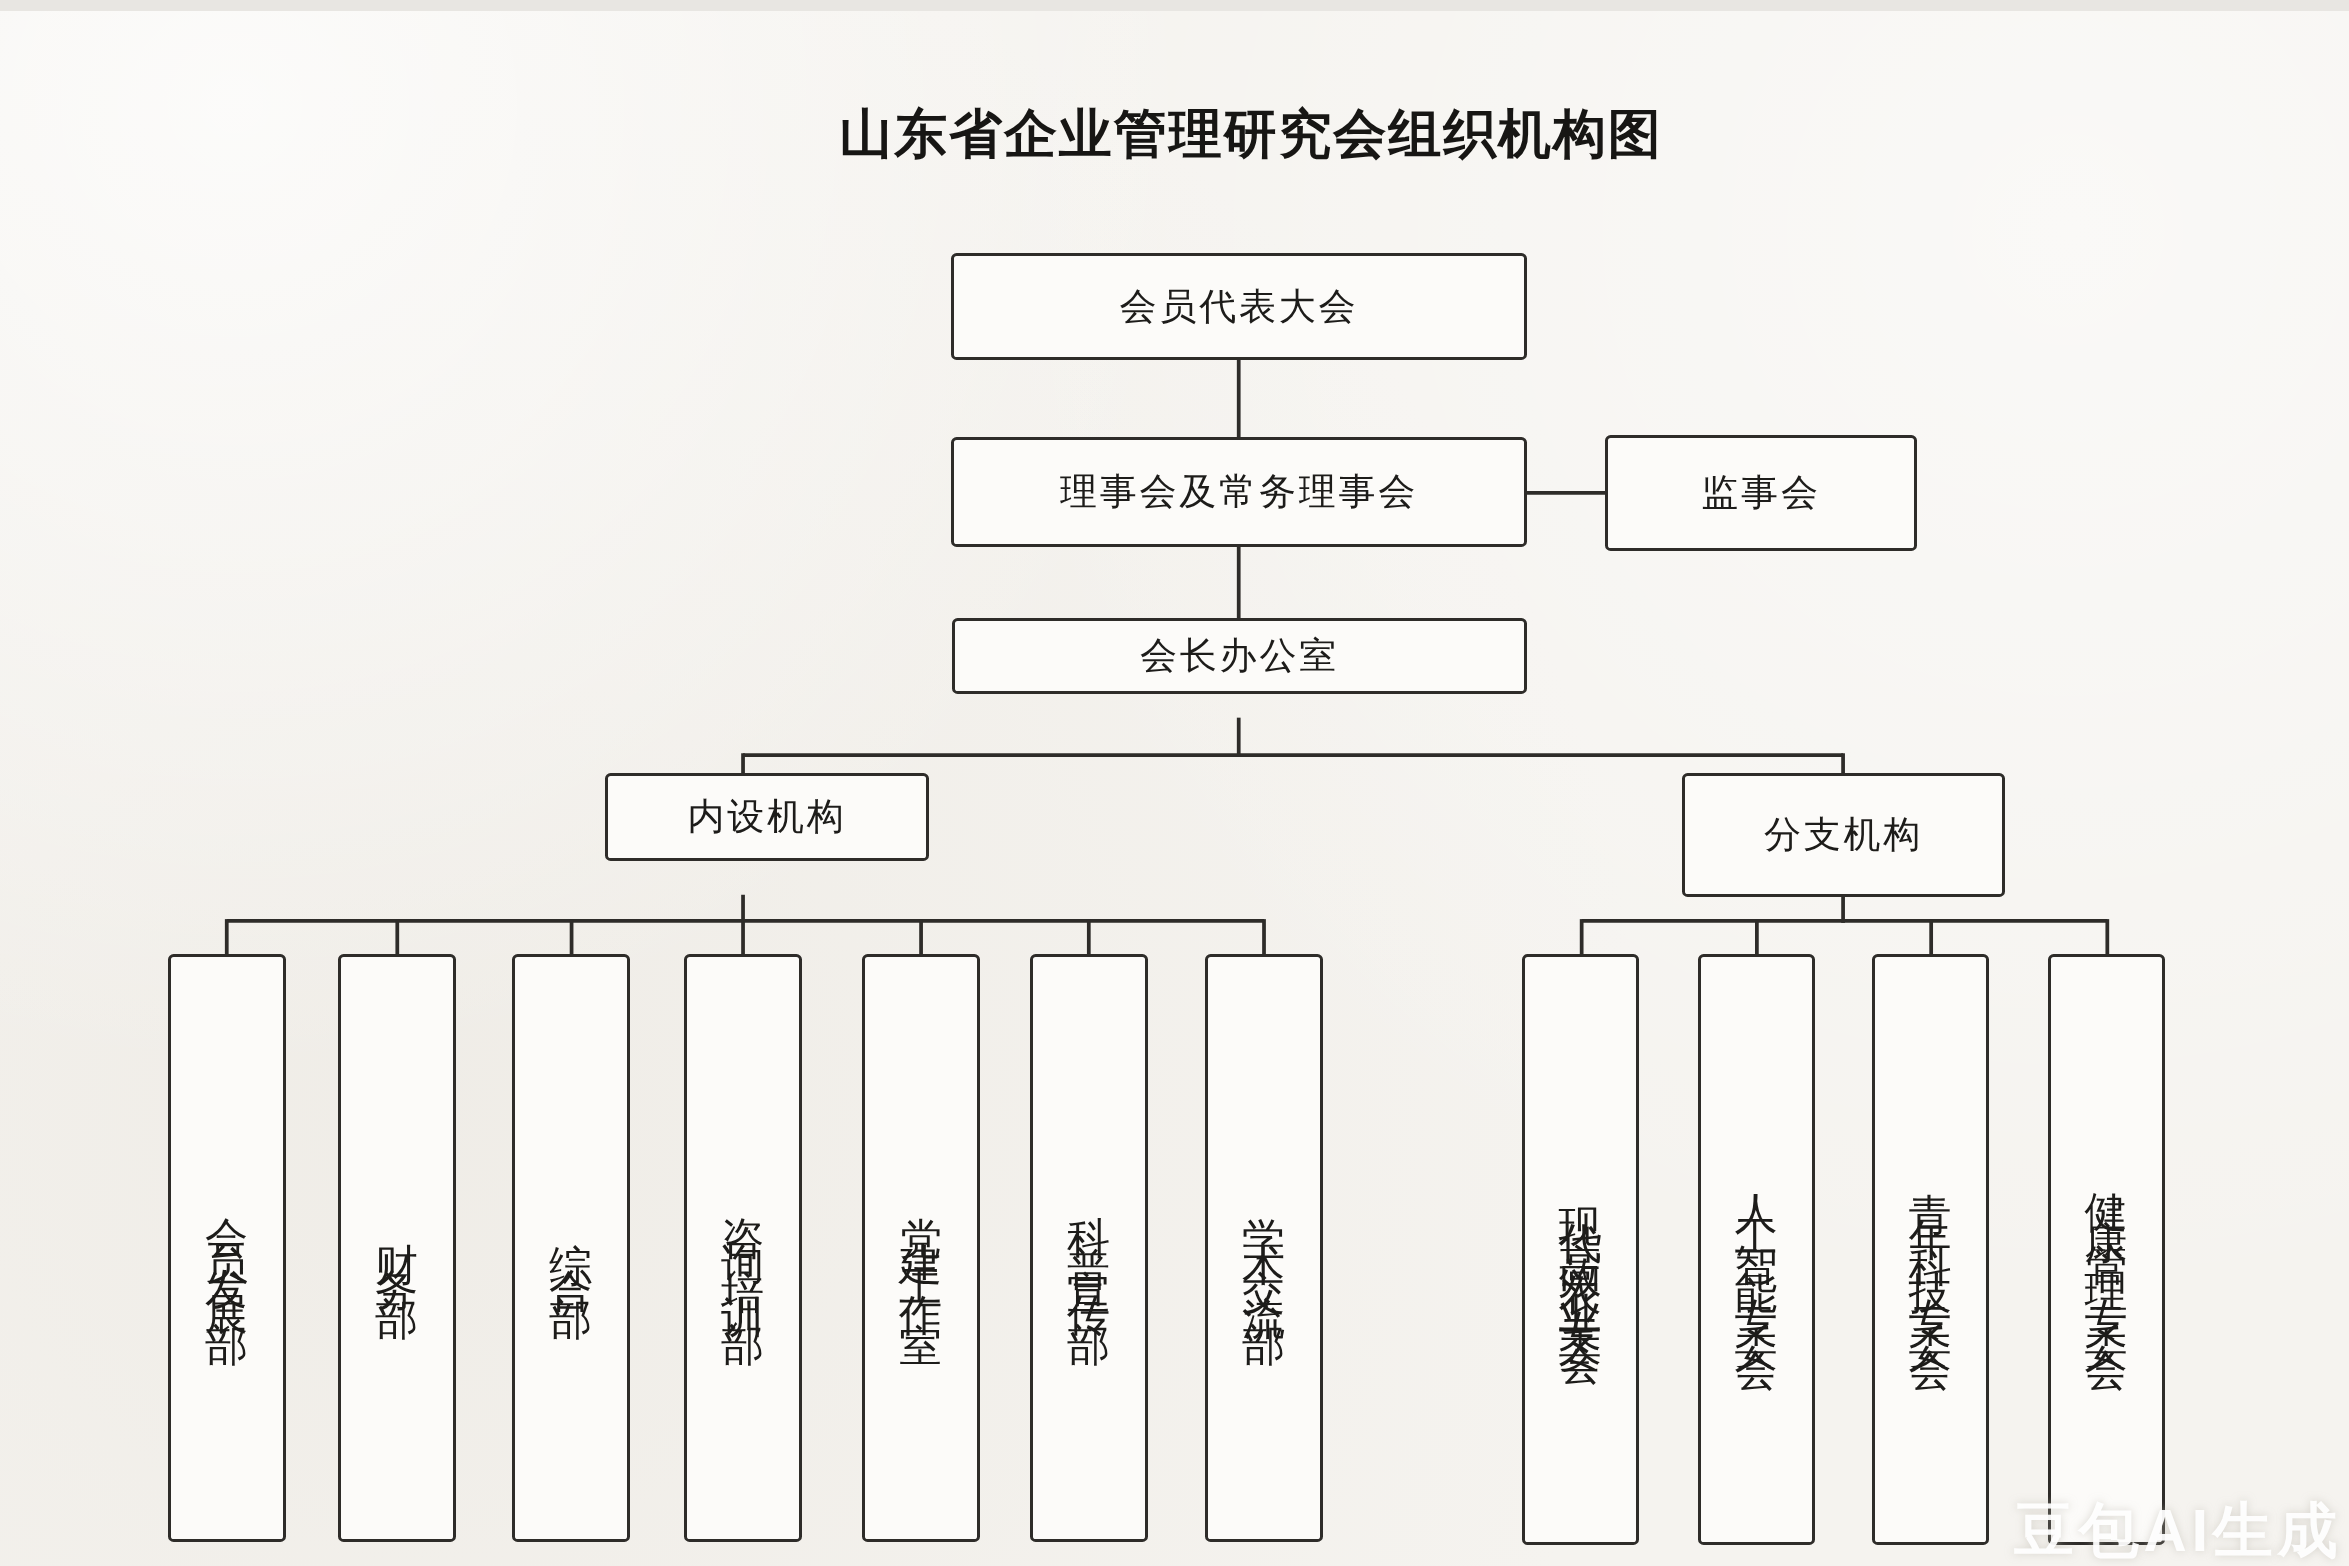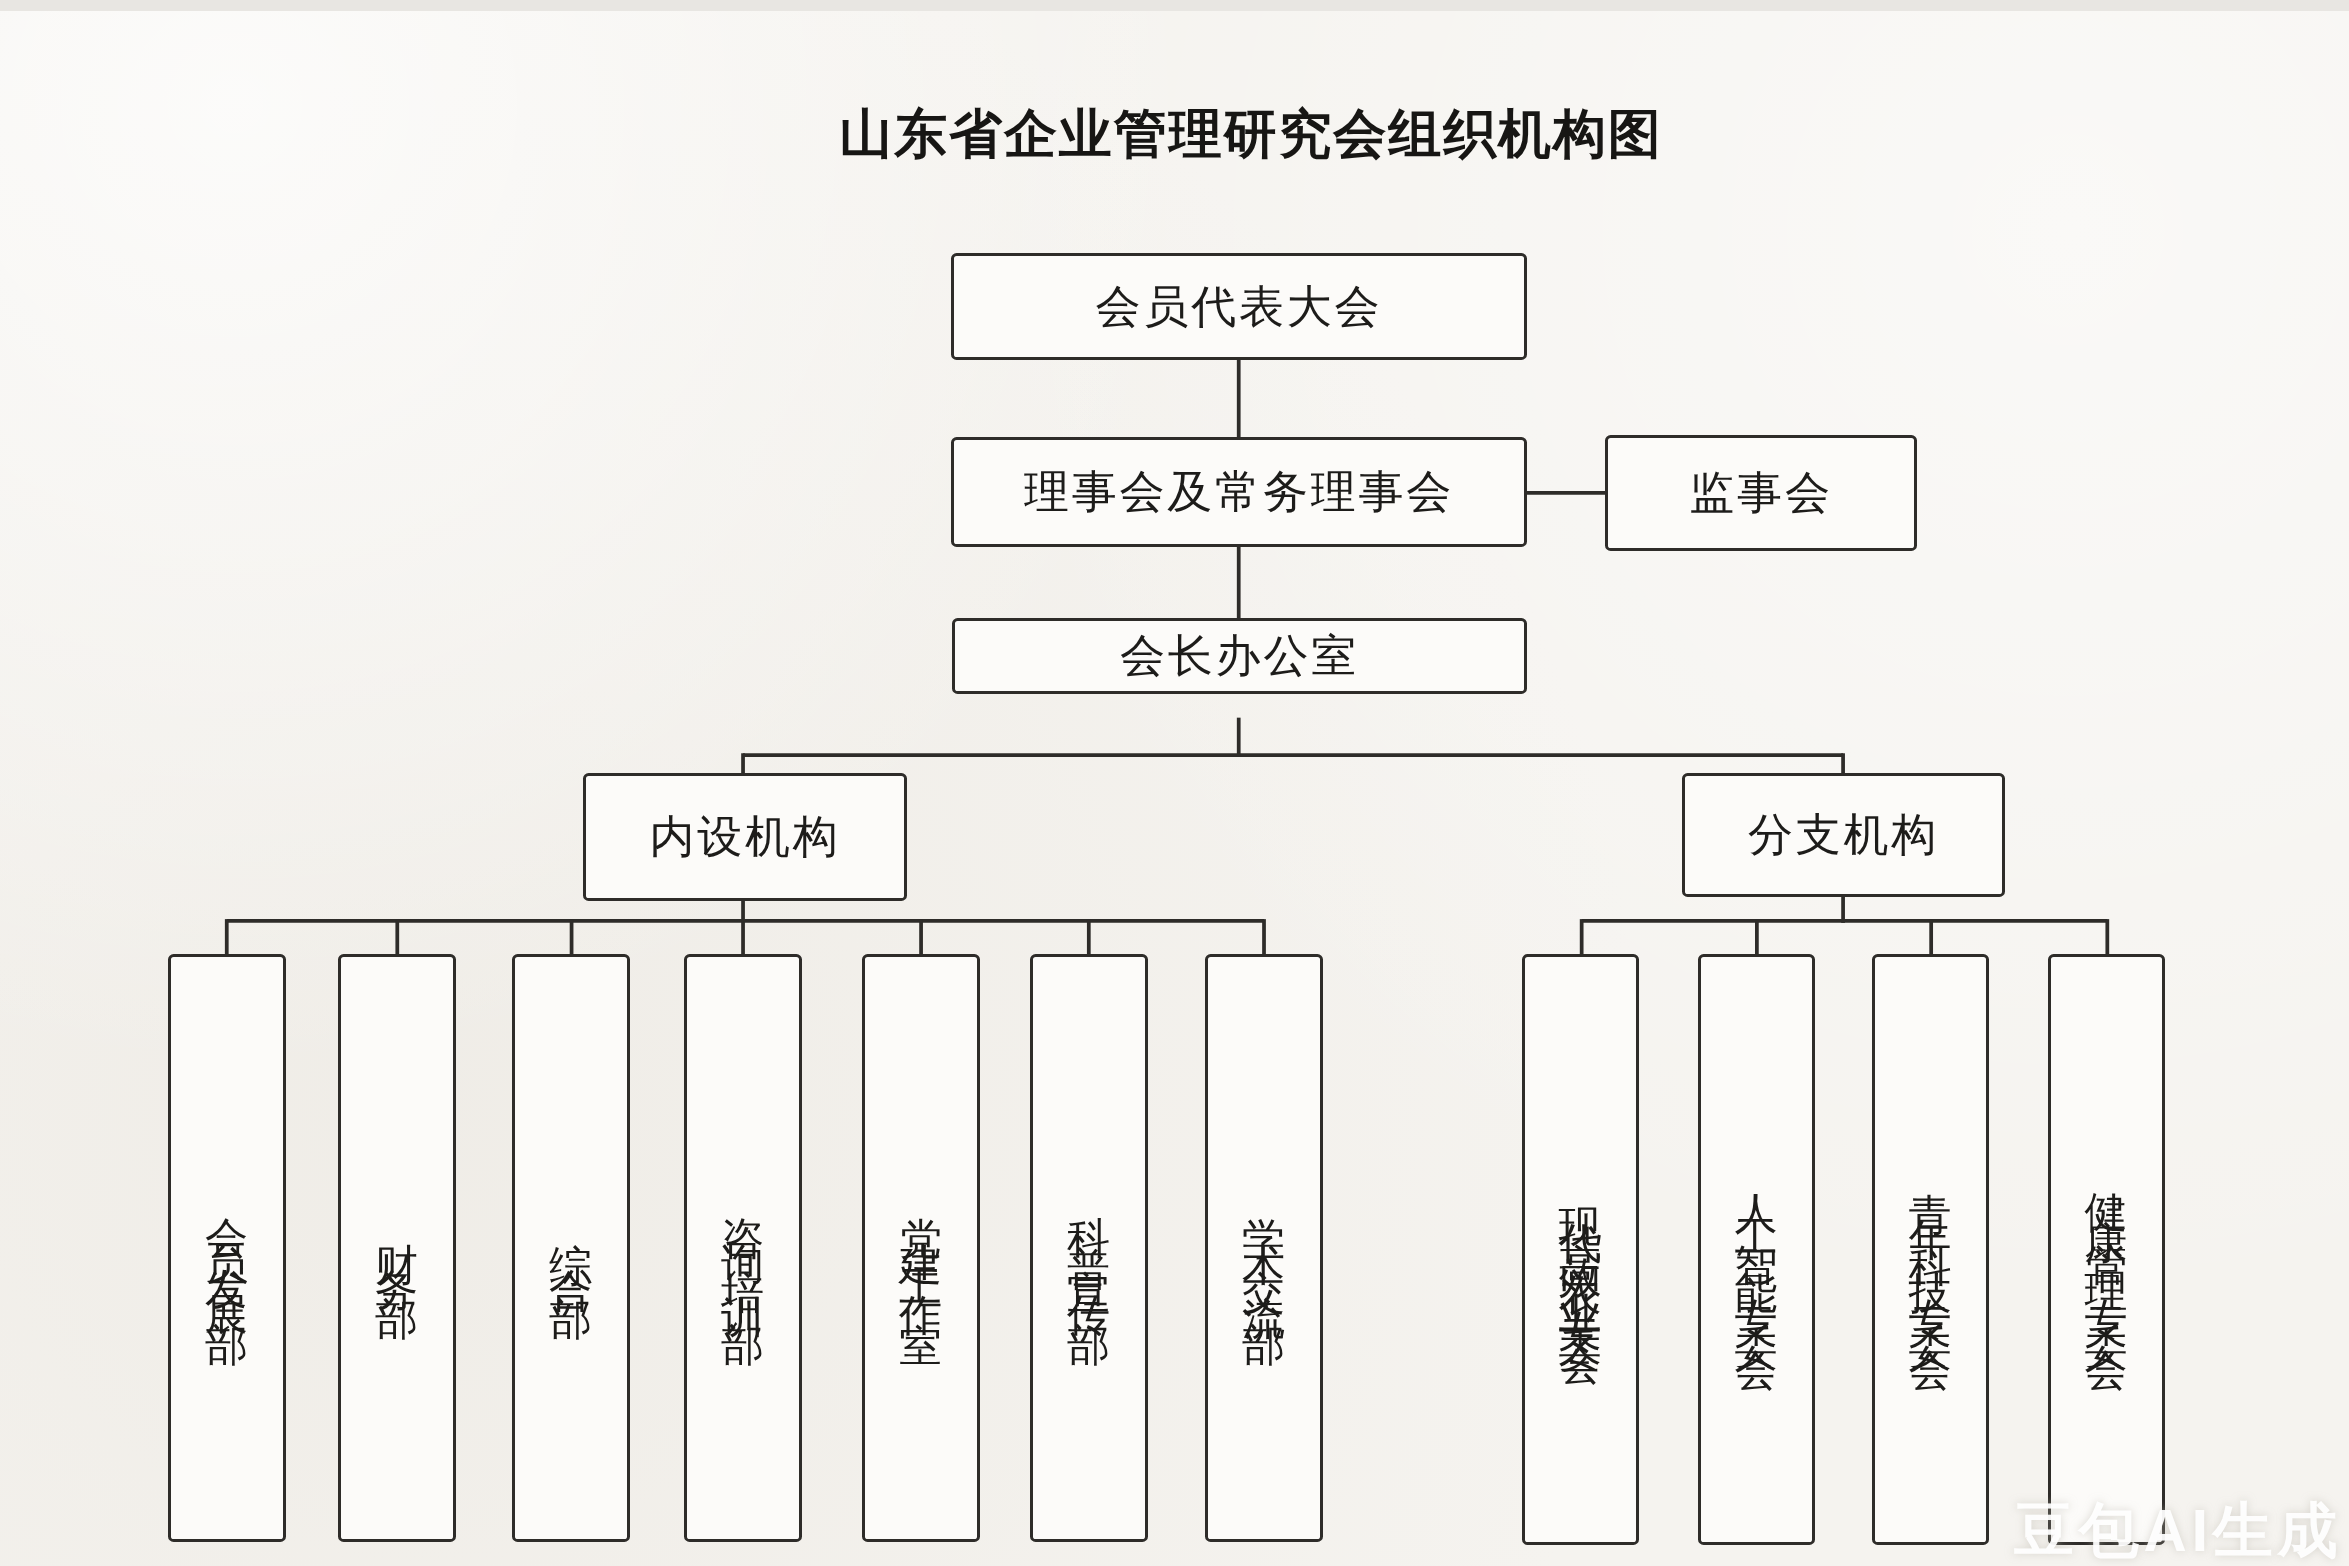"会员代表大会" .h-label { font-size: 45px -> 37px }
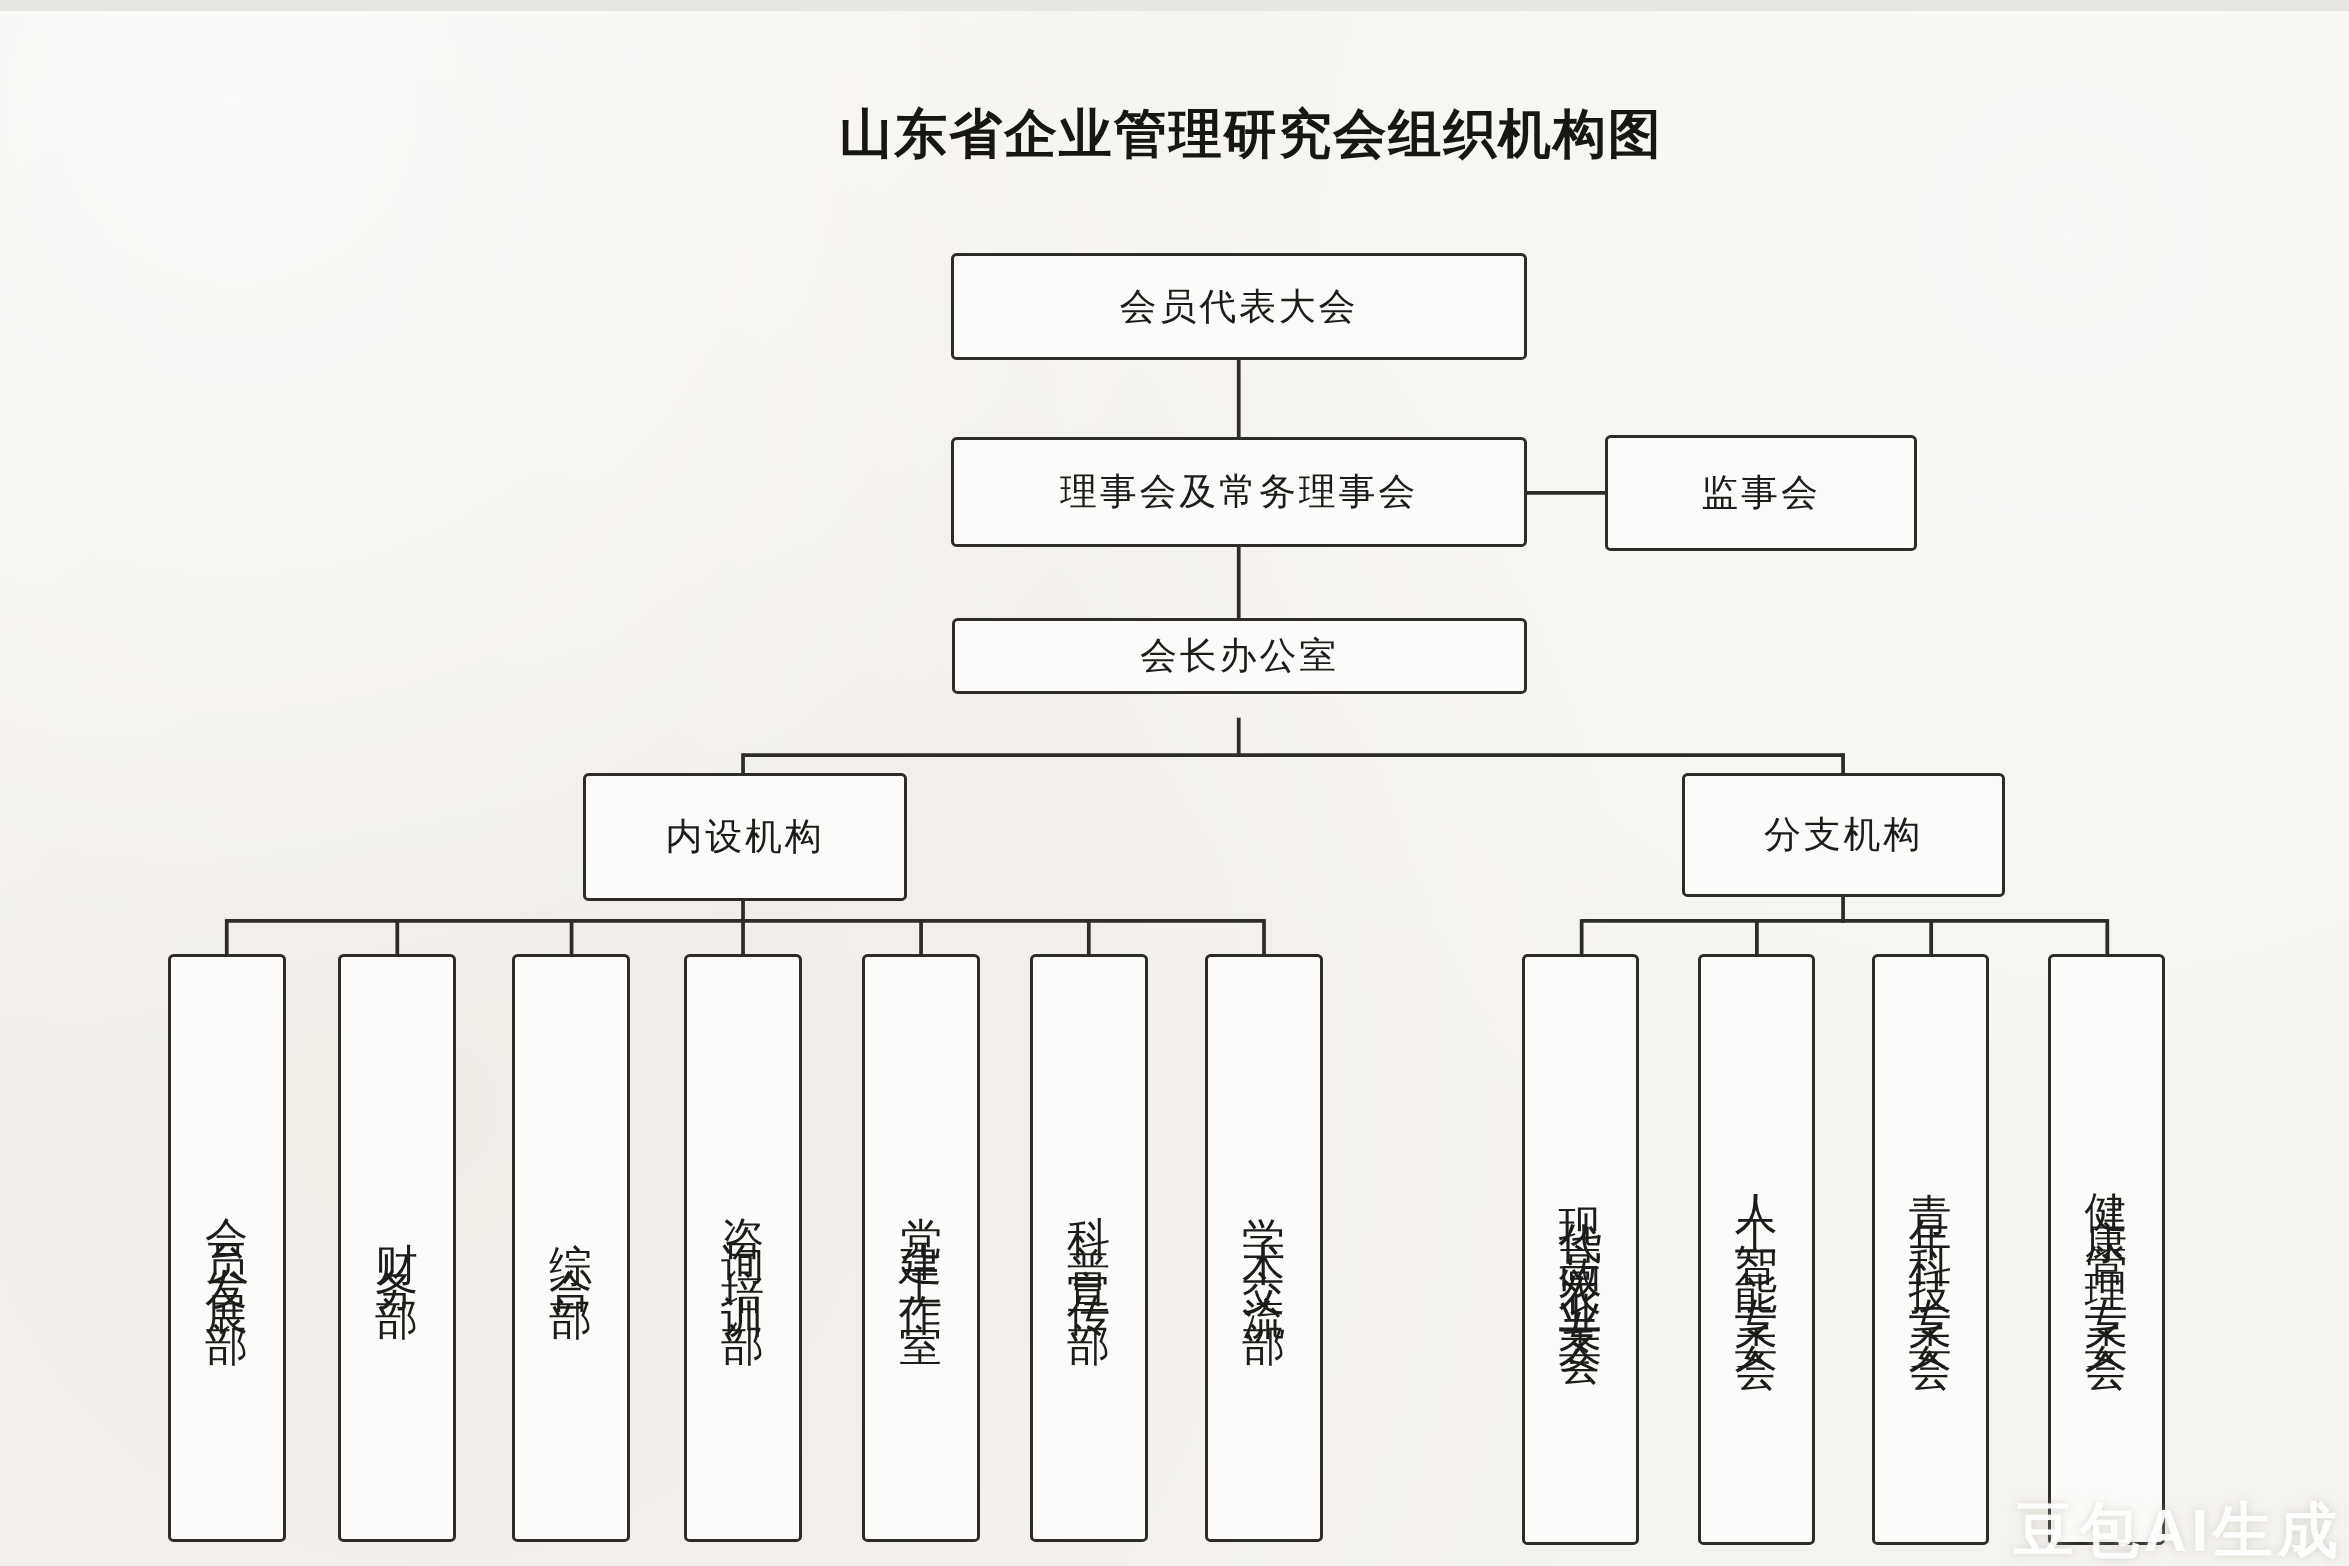"内设机构" div.box { height: 128px -> 88px; left: 583px -> 605px }
